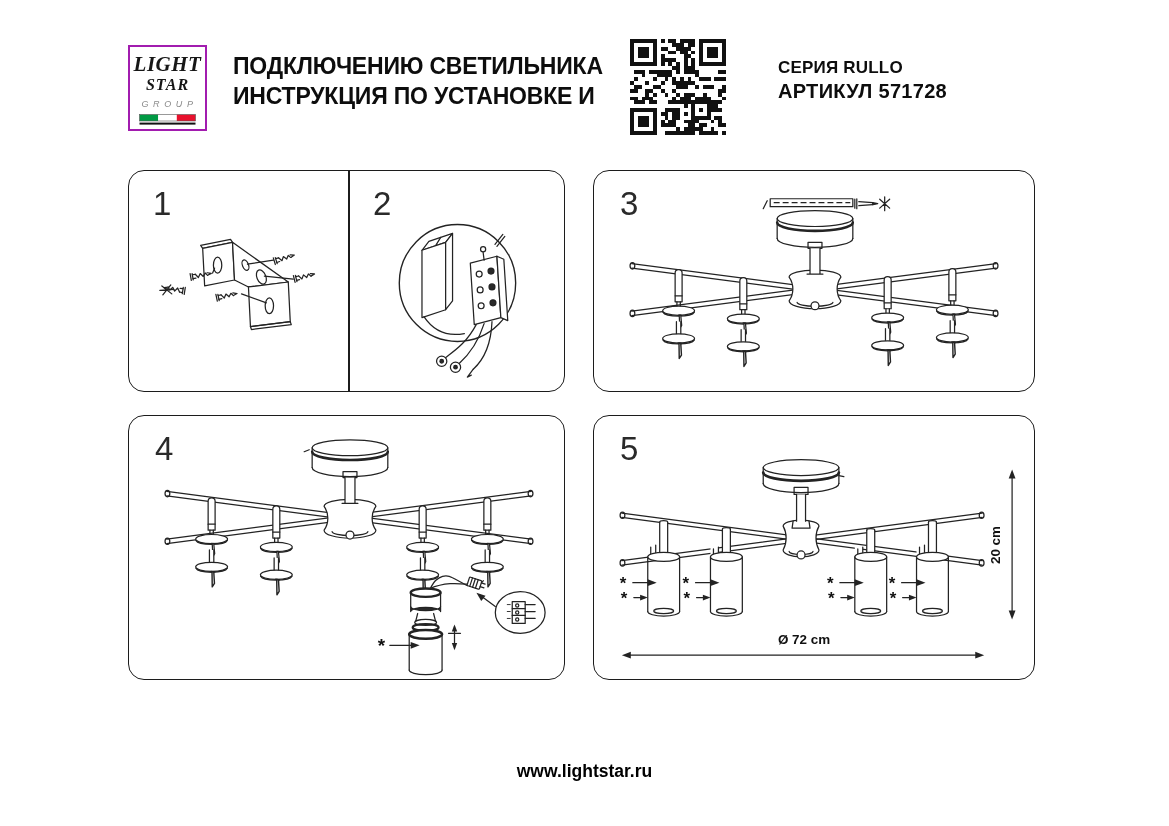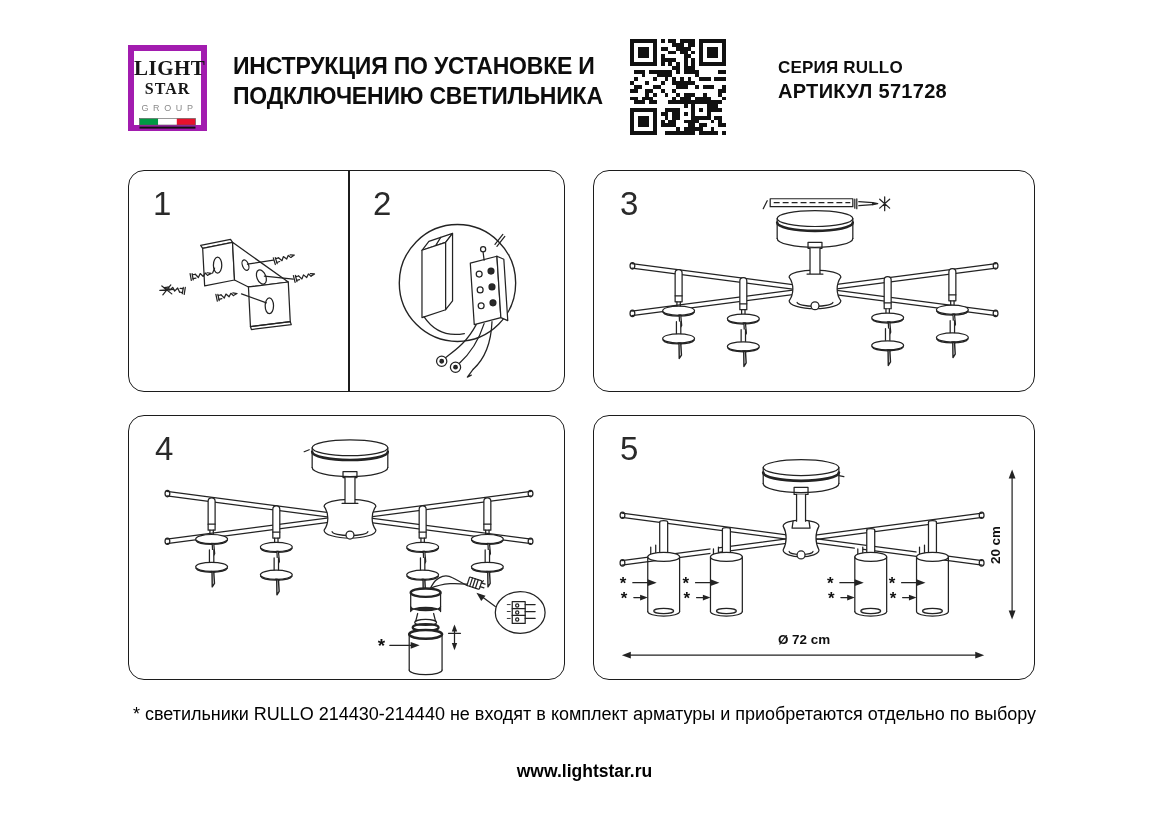"LIGHT" .logo { border: 6px solid #a21caf -> 2px solid #a21caf; font-style: none -> italic }
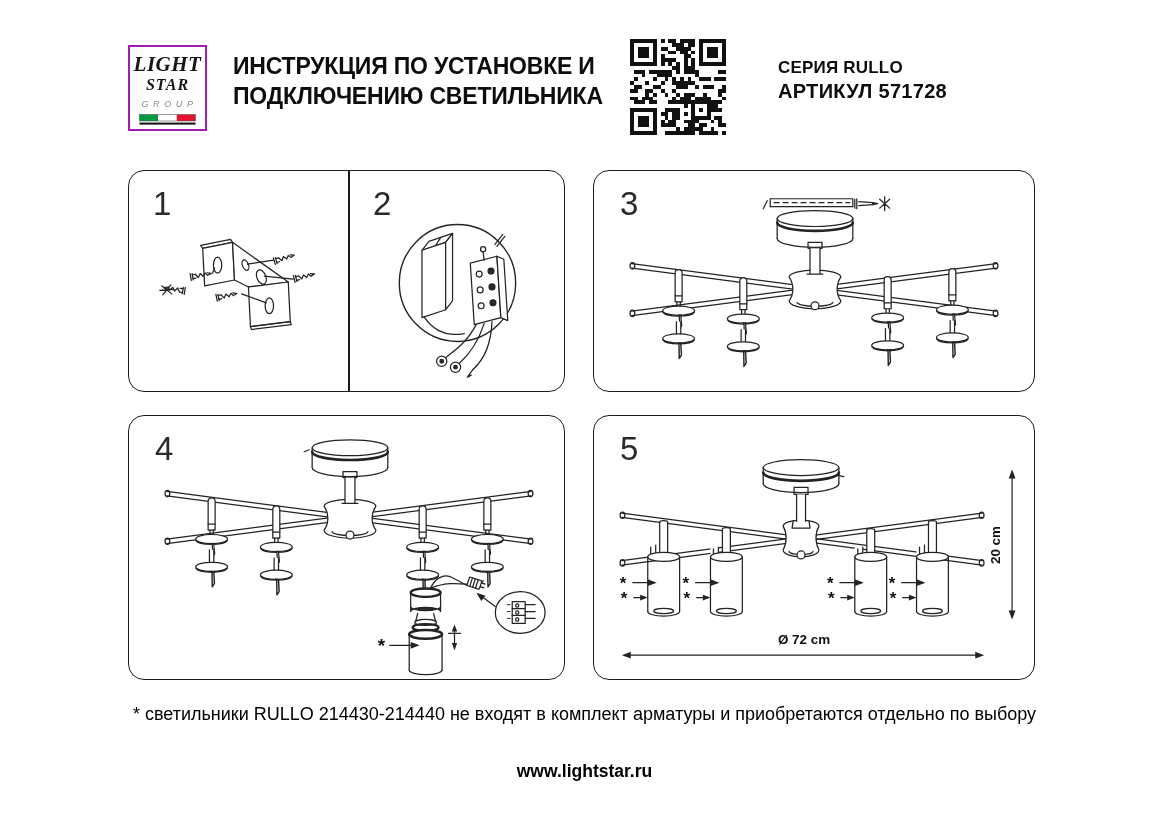"ИНСТРУКЦИЯ ПО УСТАНОВКЕ И" div { order: before "ПОДКЛЮЧЕНИЮ СВЕТИЛЬНИКА" -> after "ПОДКЛЮЧЕНИЮ СВЕТИЛЬНИКА" }
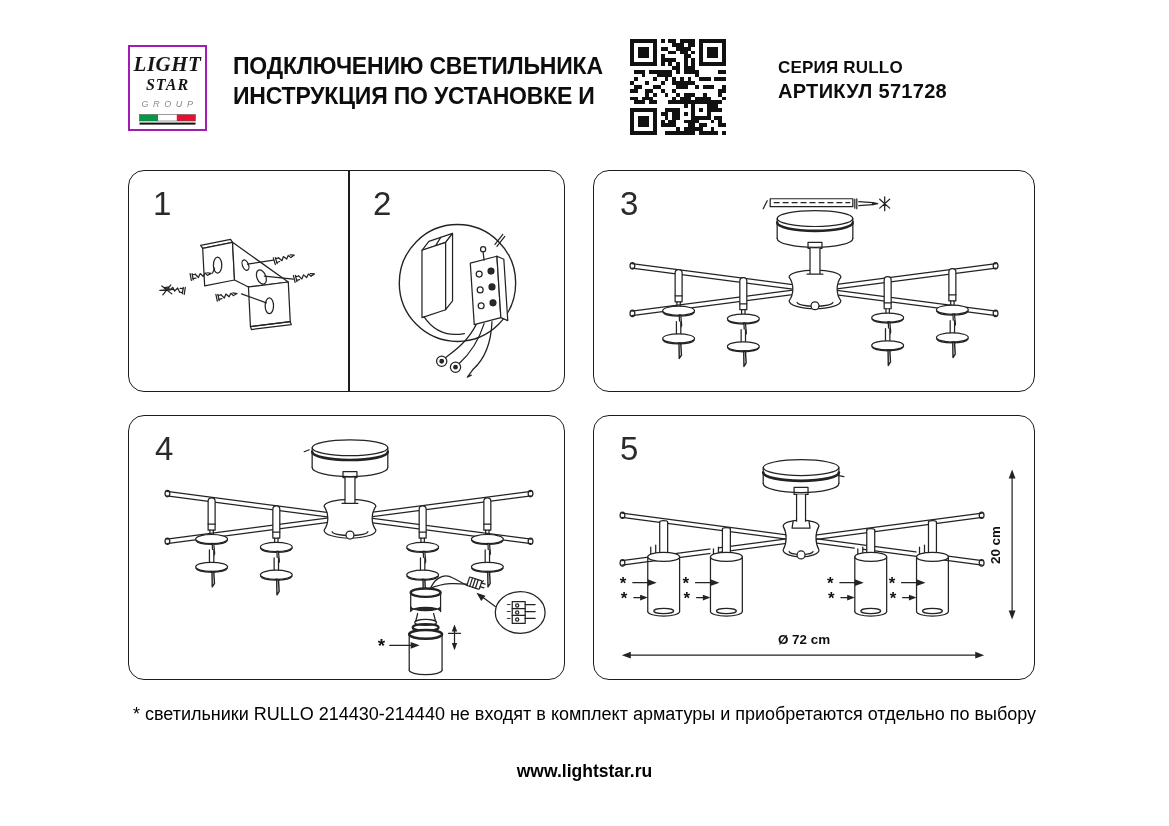"* светильники RULLO 214430-214440 не" div.footnote { html: <div>* светильники RULLO 214430-214440 не входят в комплект арматуры и приобретаются отдельно по выбору</div> -> none }
